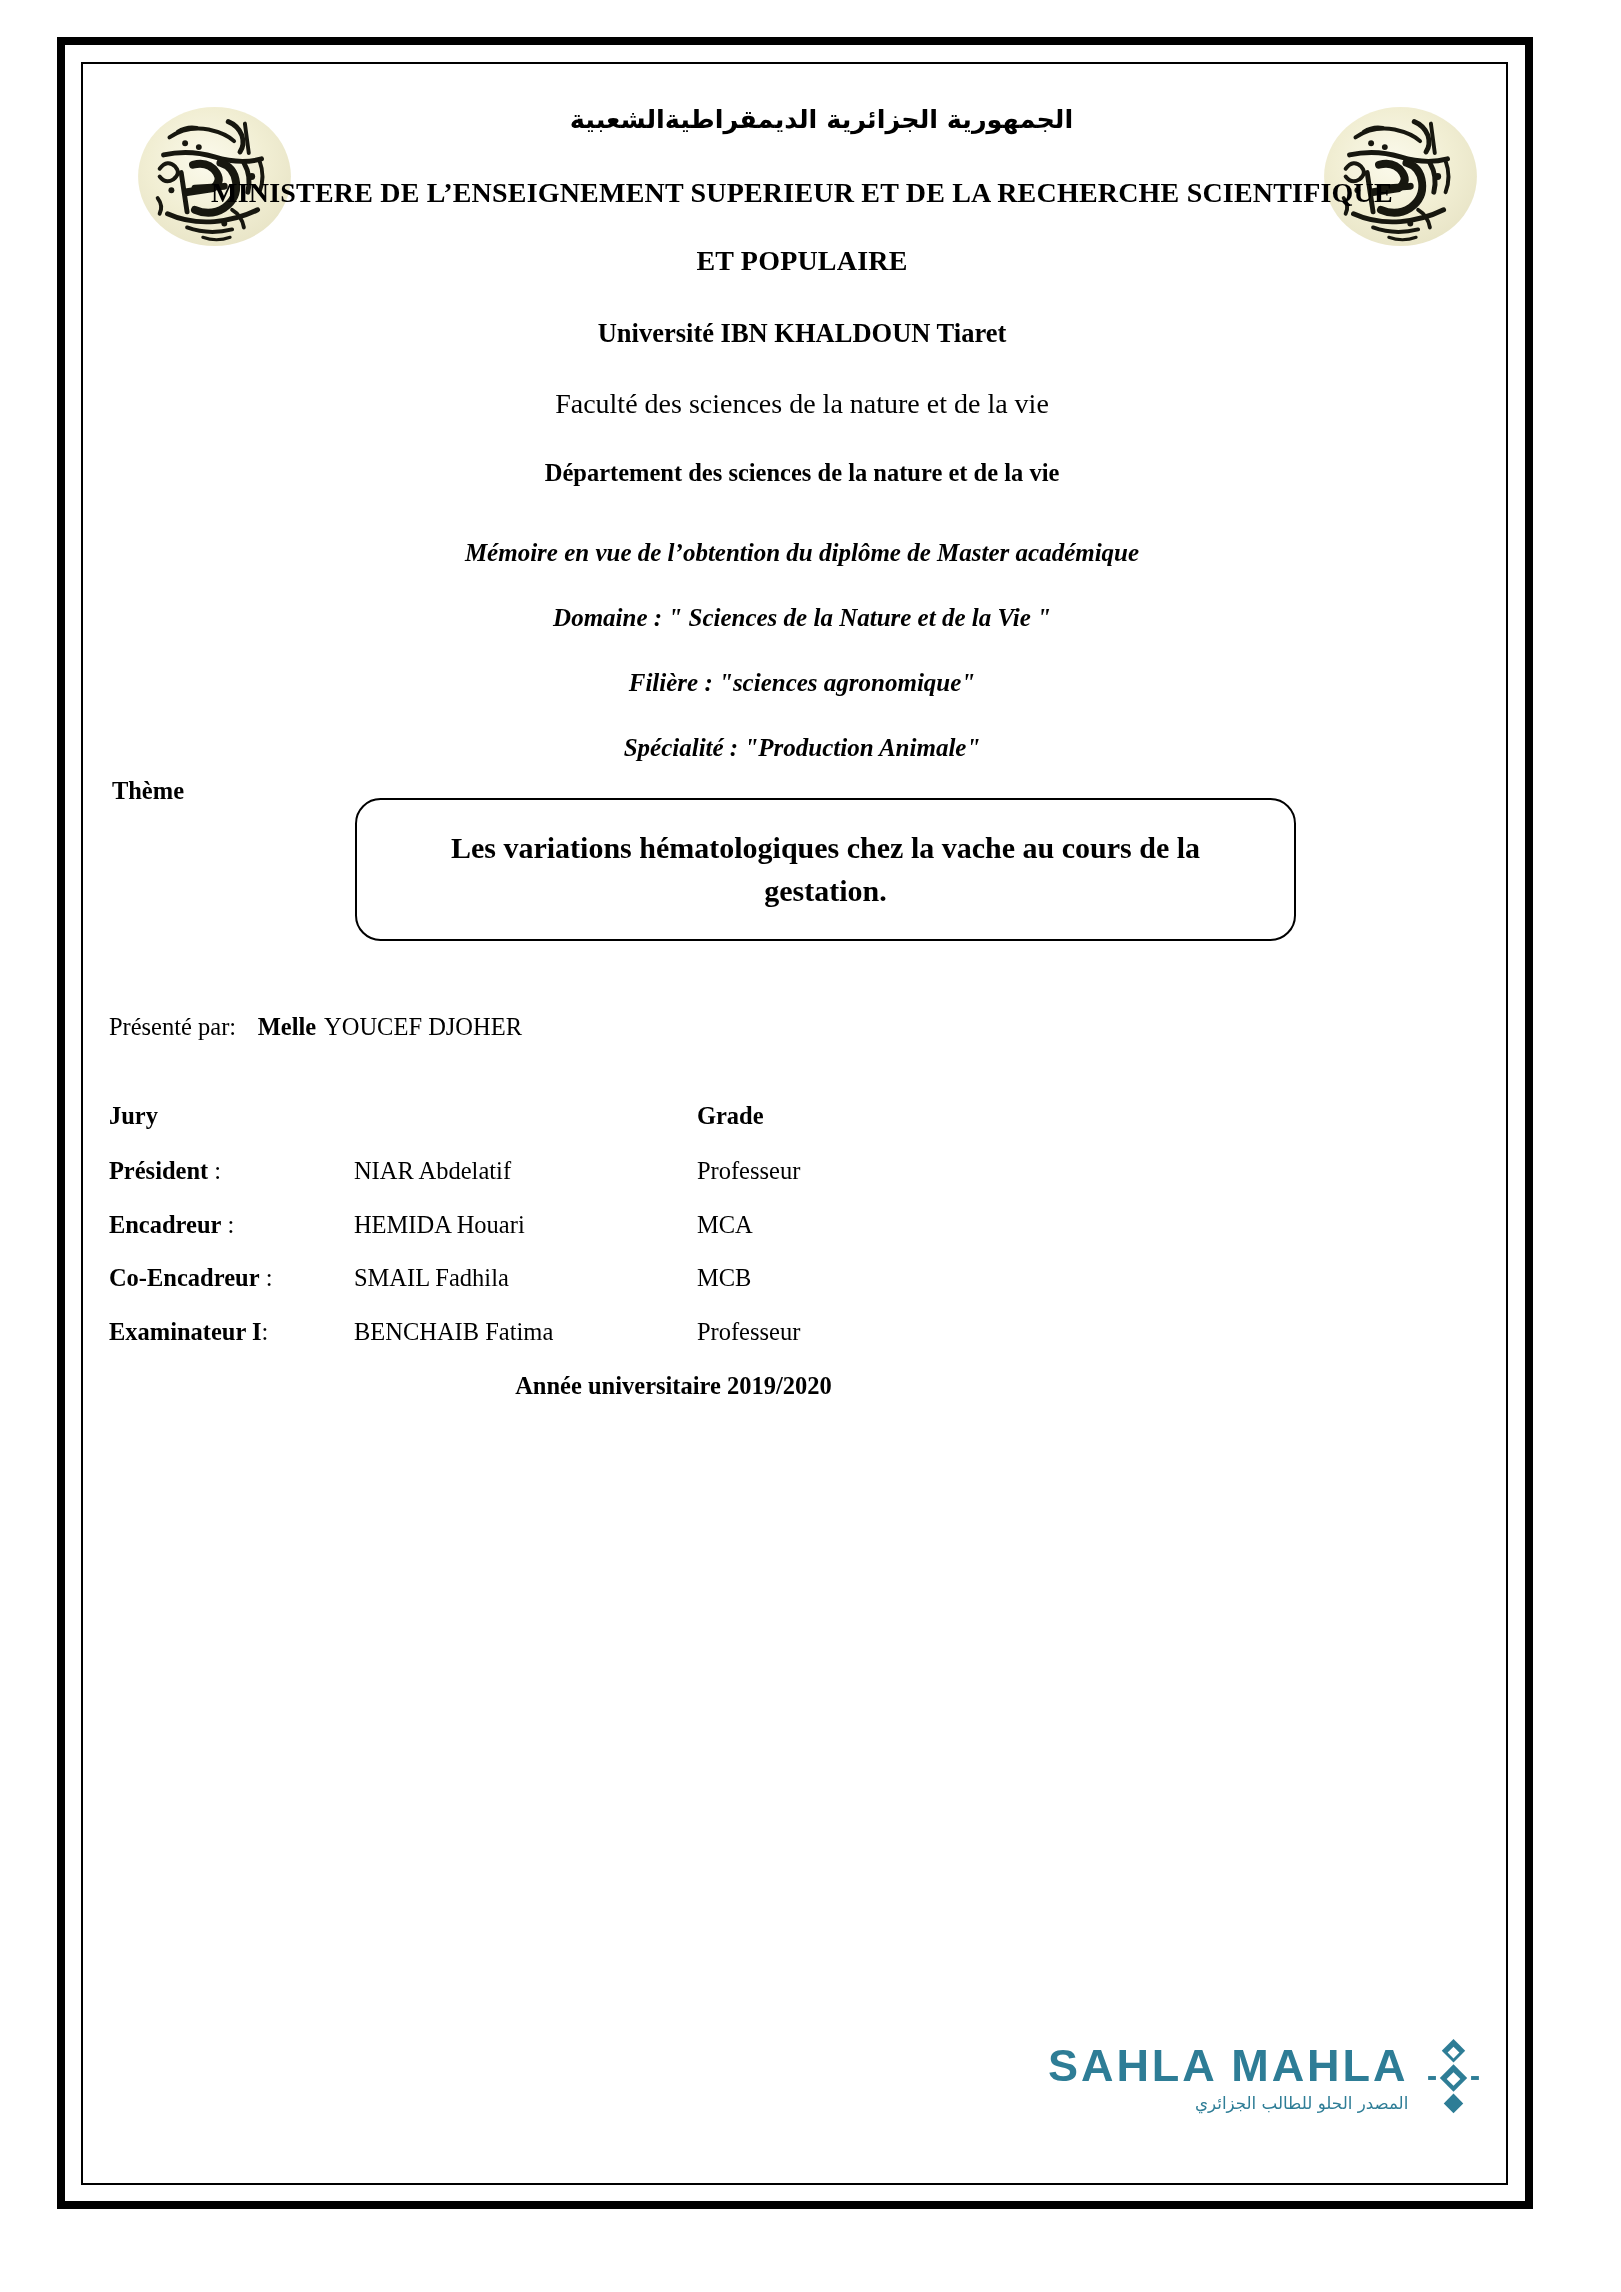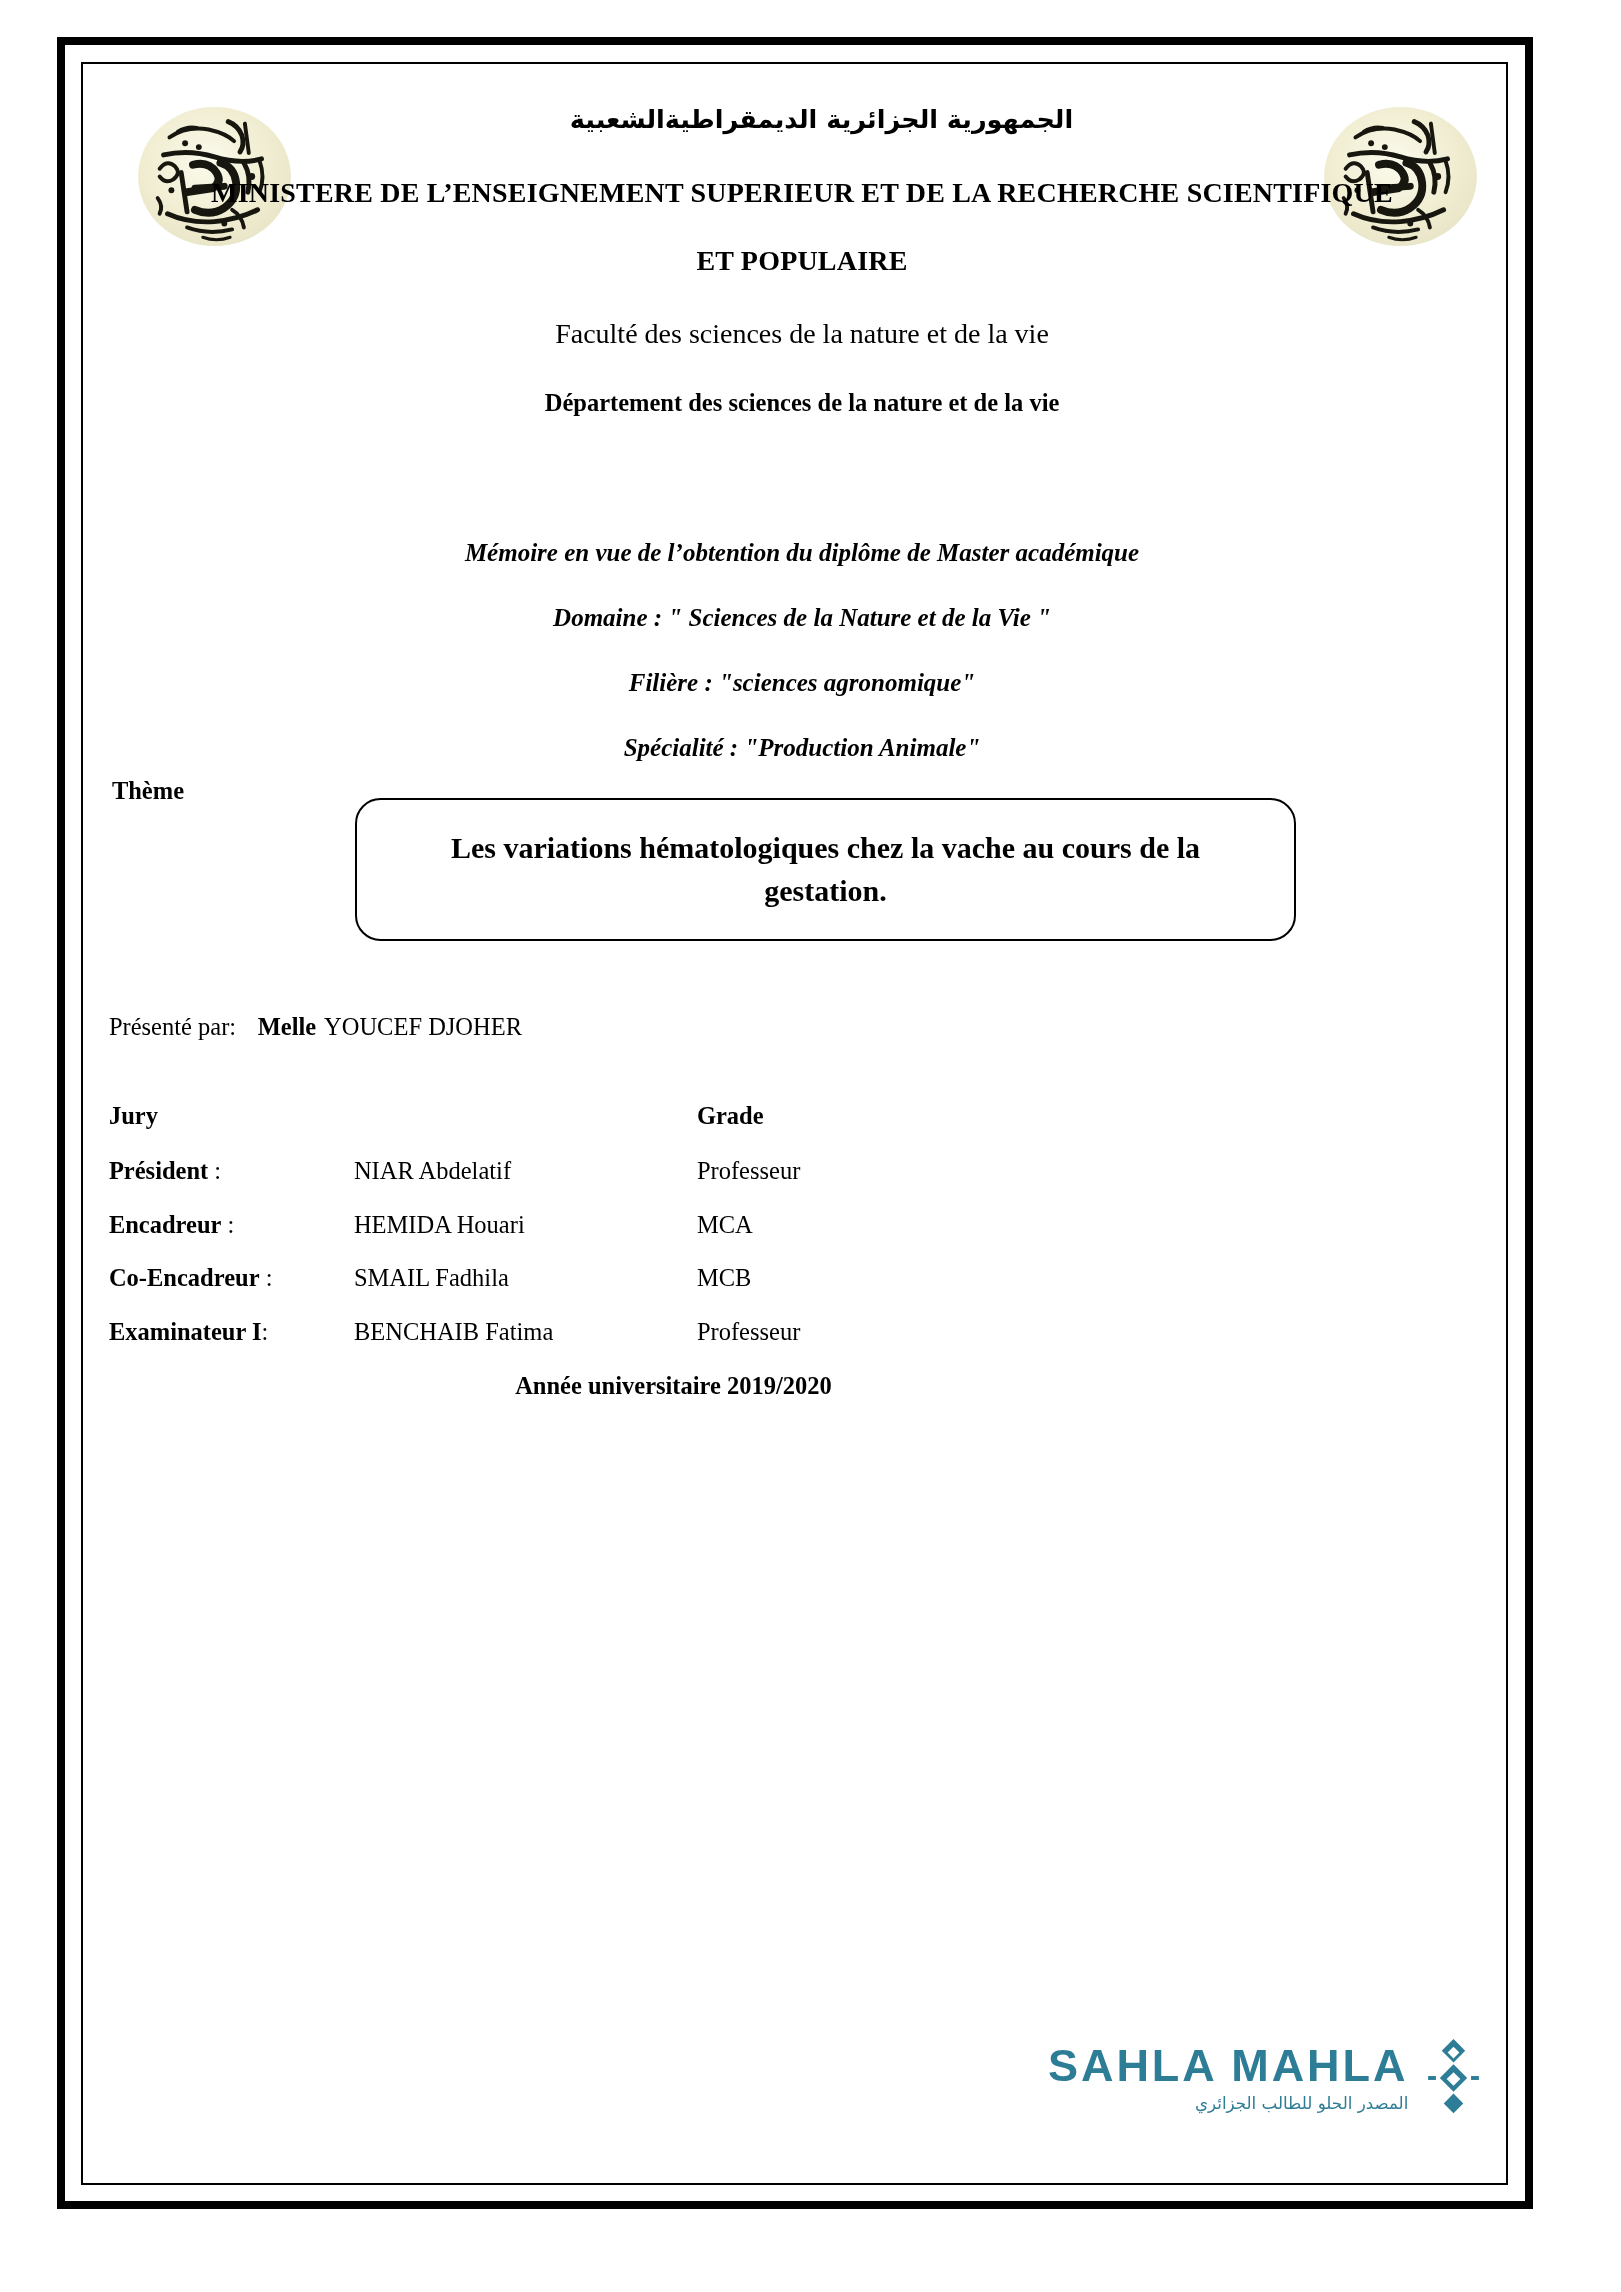"Université IBN KHALDOUN Tiaret" div.h-uni { html: none -> <div>Université IBN KHALDOUN Tiaret</div> }
